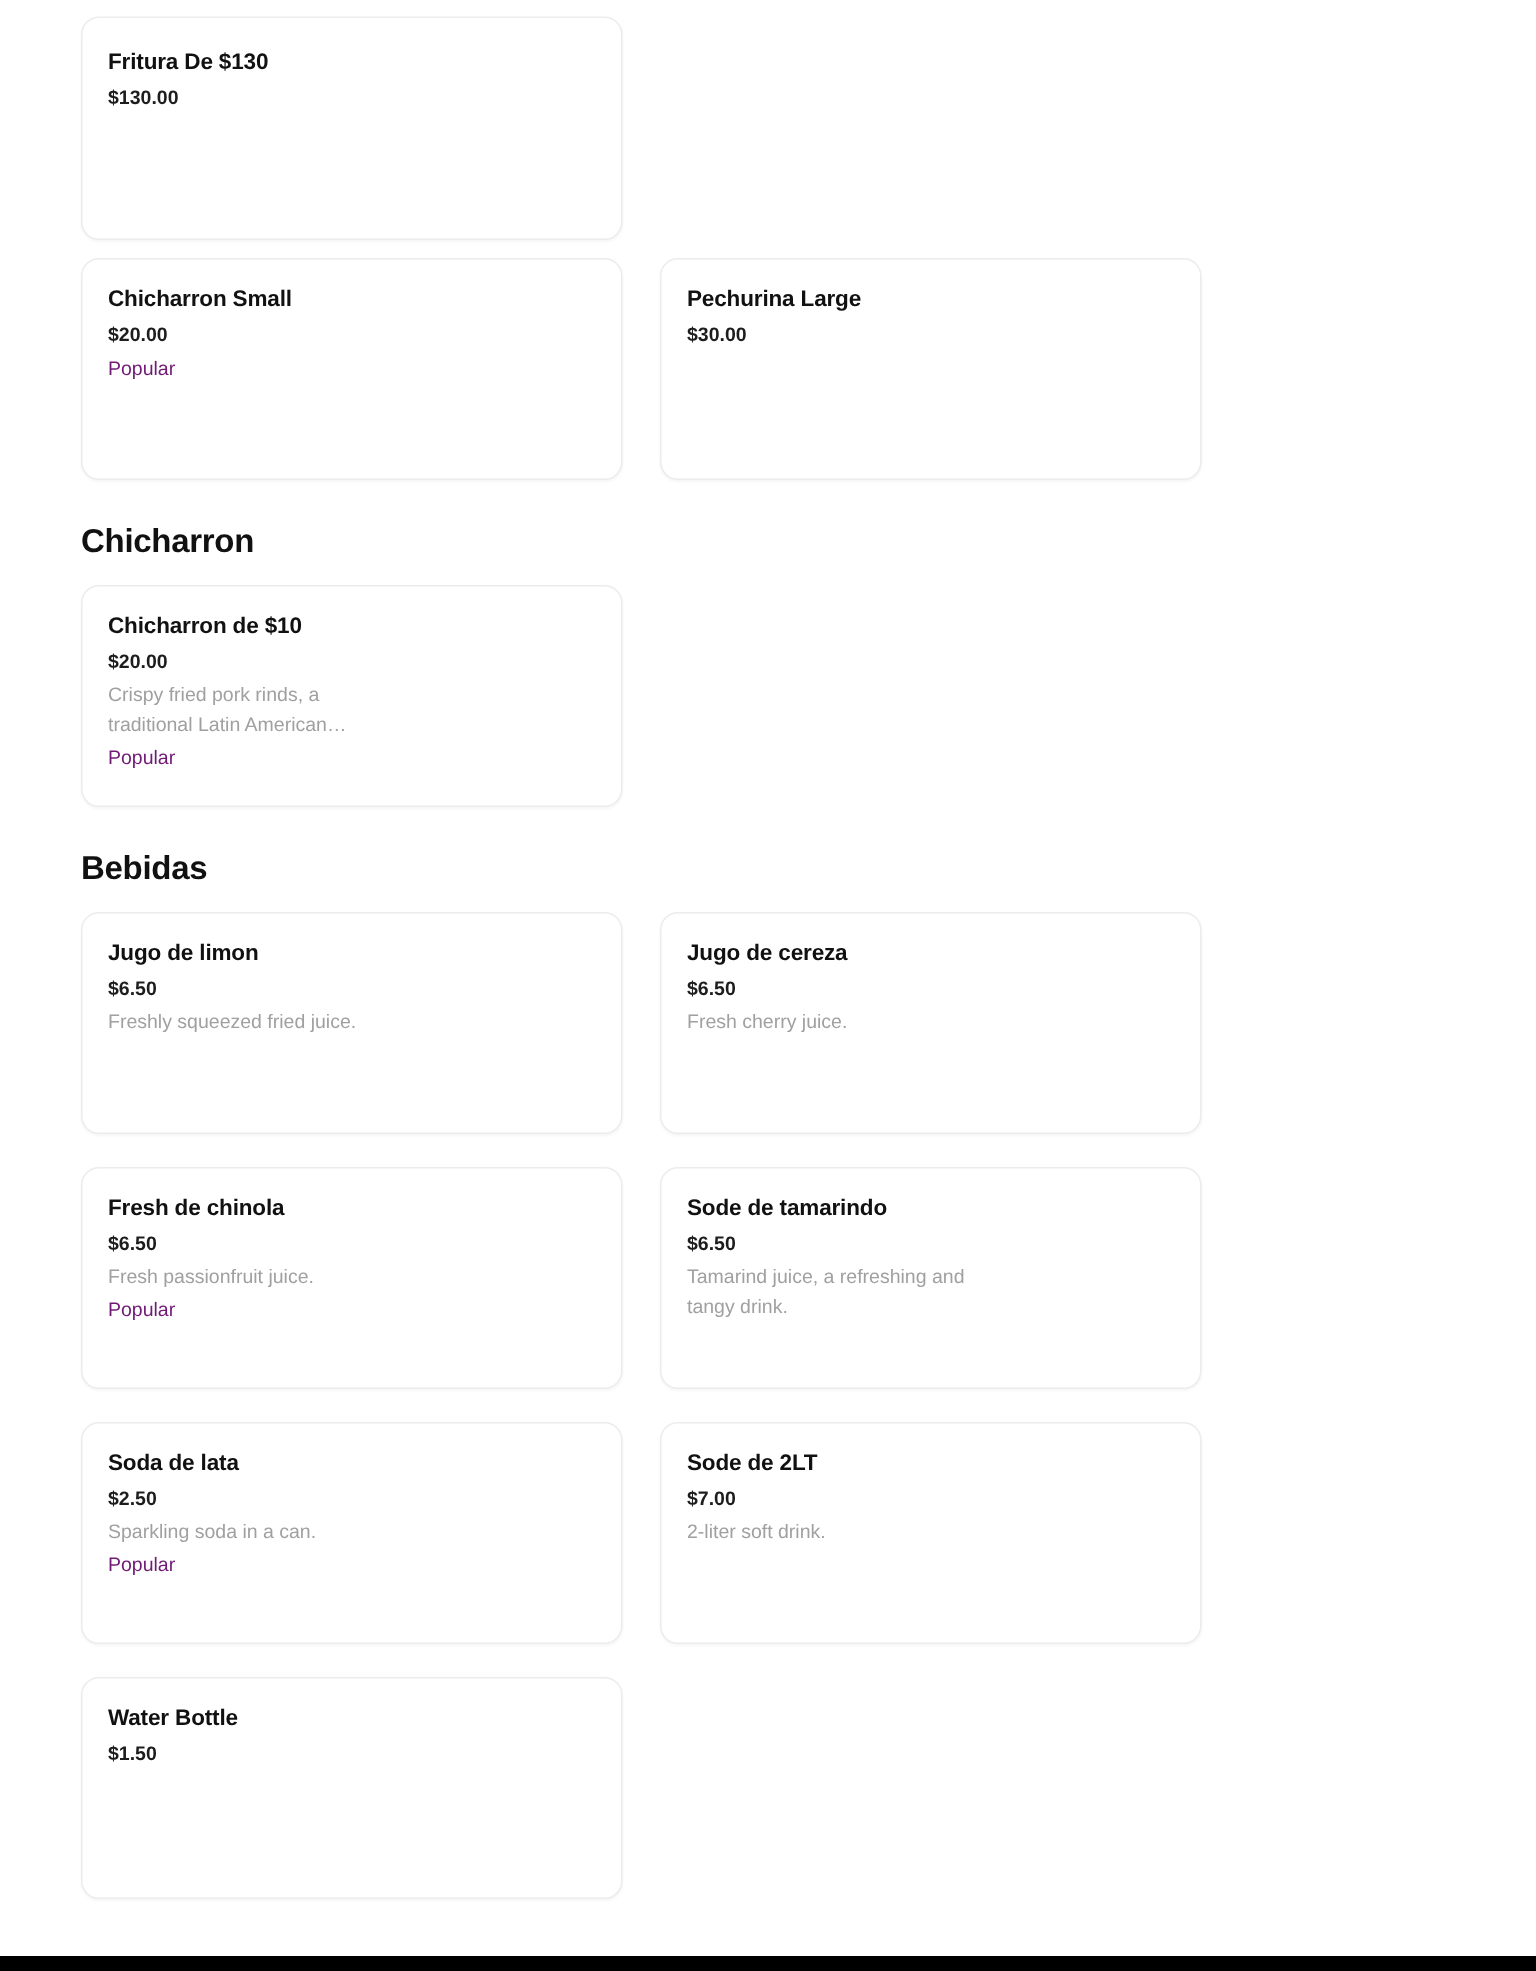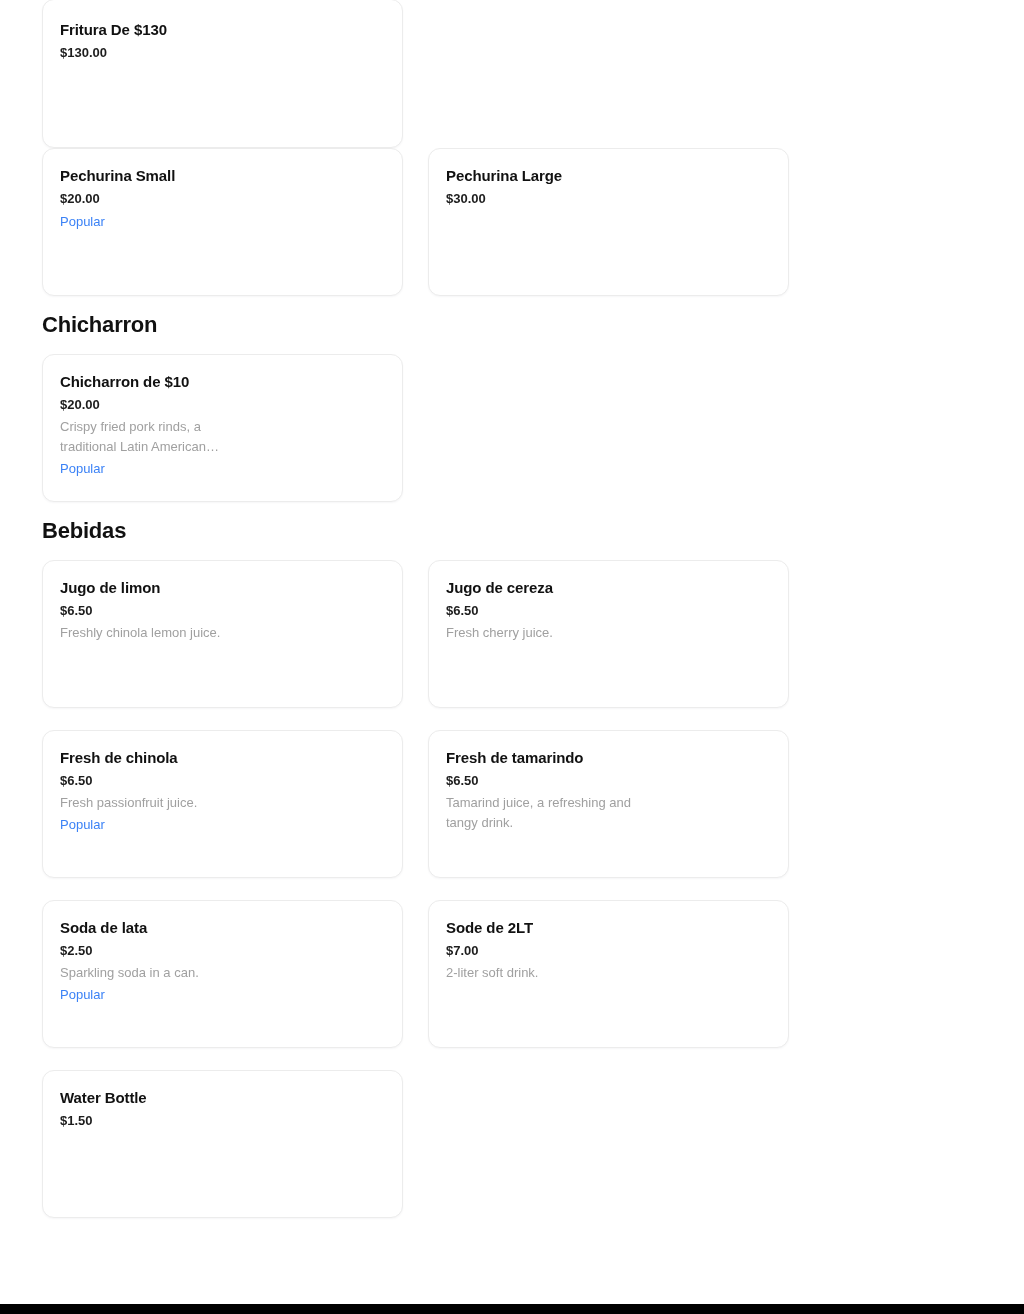"Fritura De $130" .section { margin: 0 -> 12px }
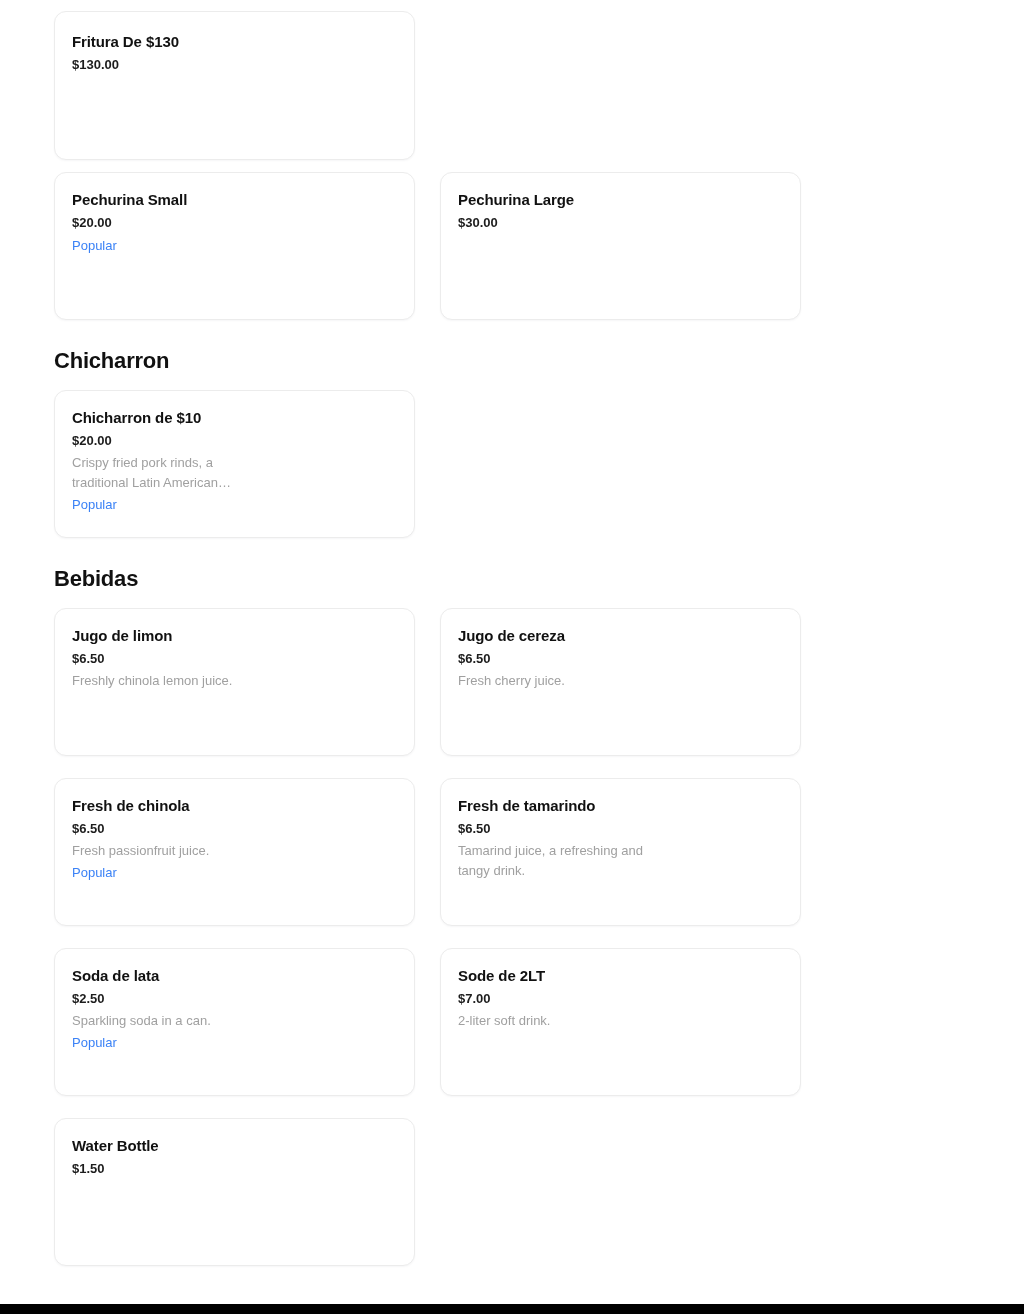"Pechurina Small" div.item-name { text: Pechurina -> Chicharron }
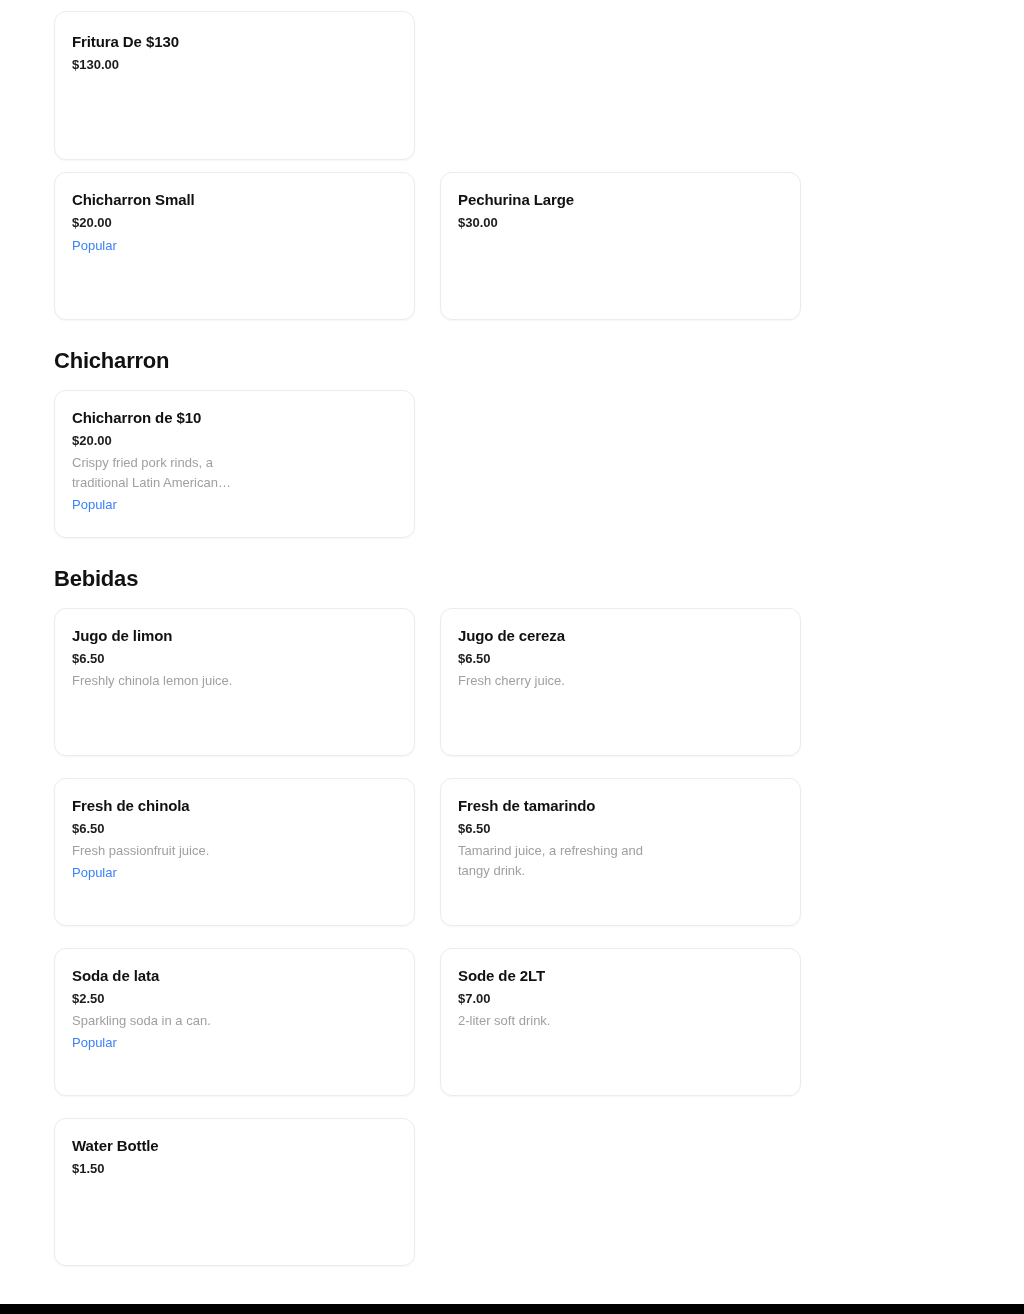"Popular" .item-badge { color: #3b82f6 -> #701a75 }
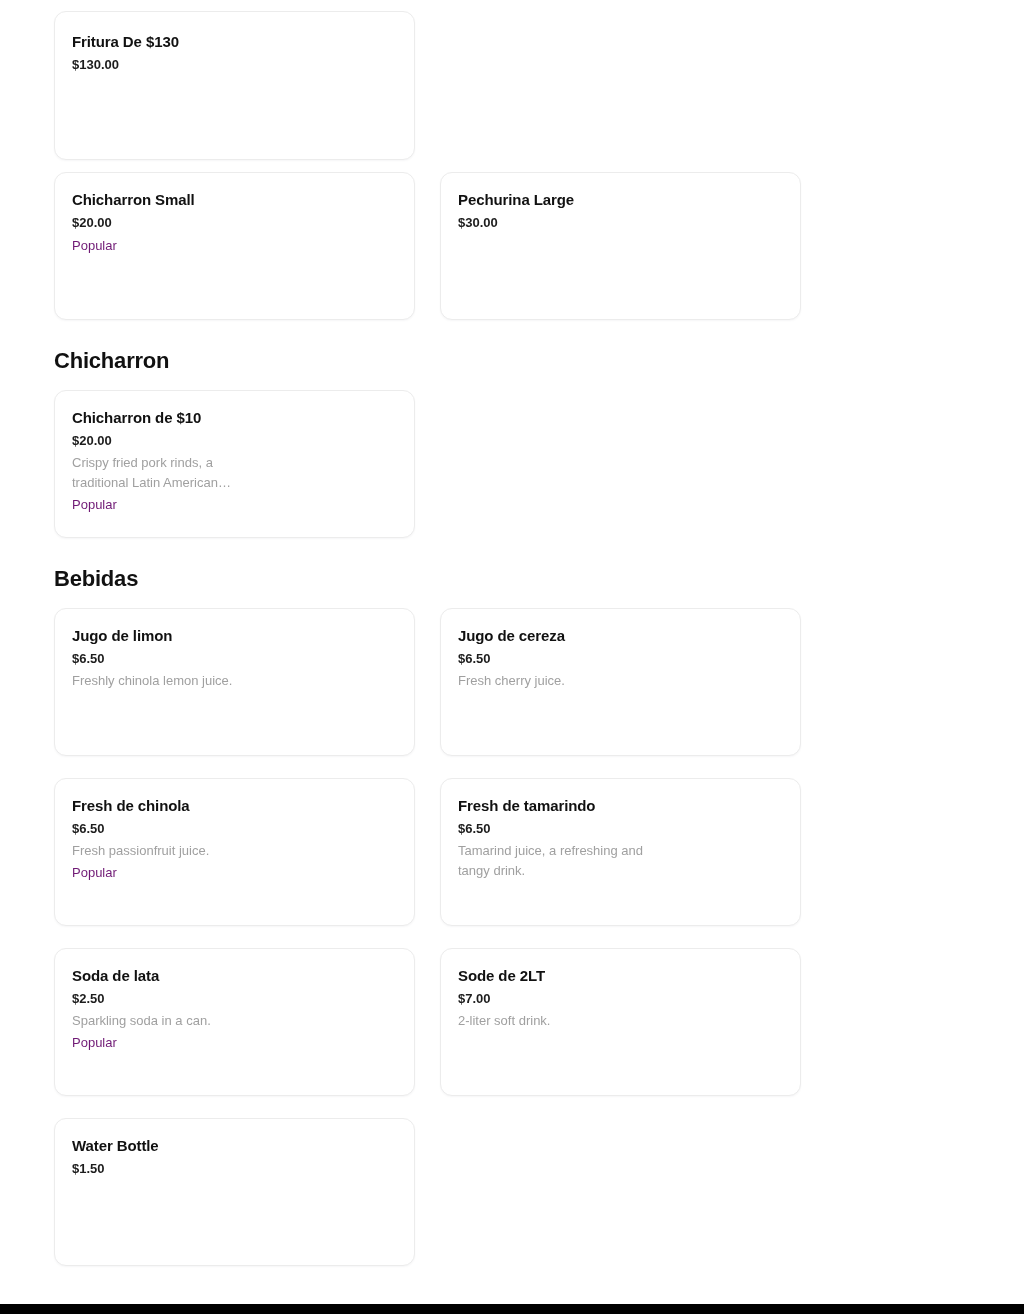"Freshly chinola lemon juice." div.item-desc { text: chinola lemon -> squeezed fried }
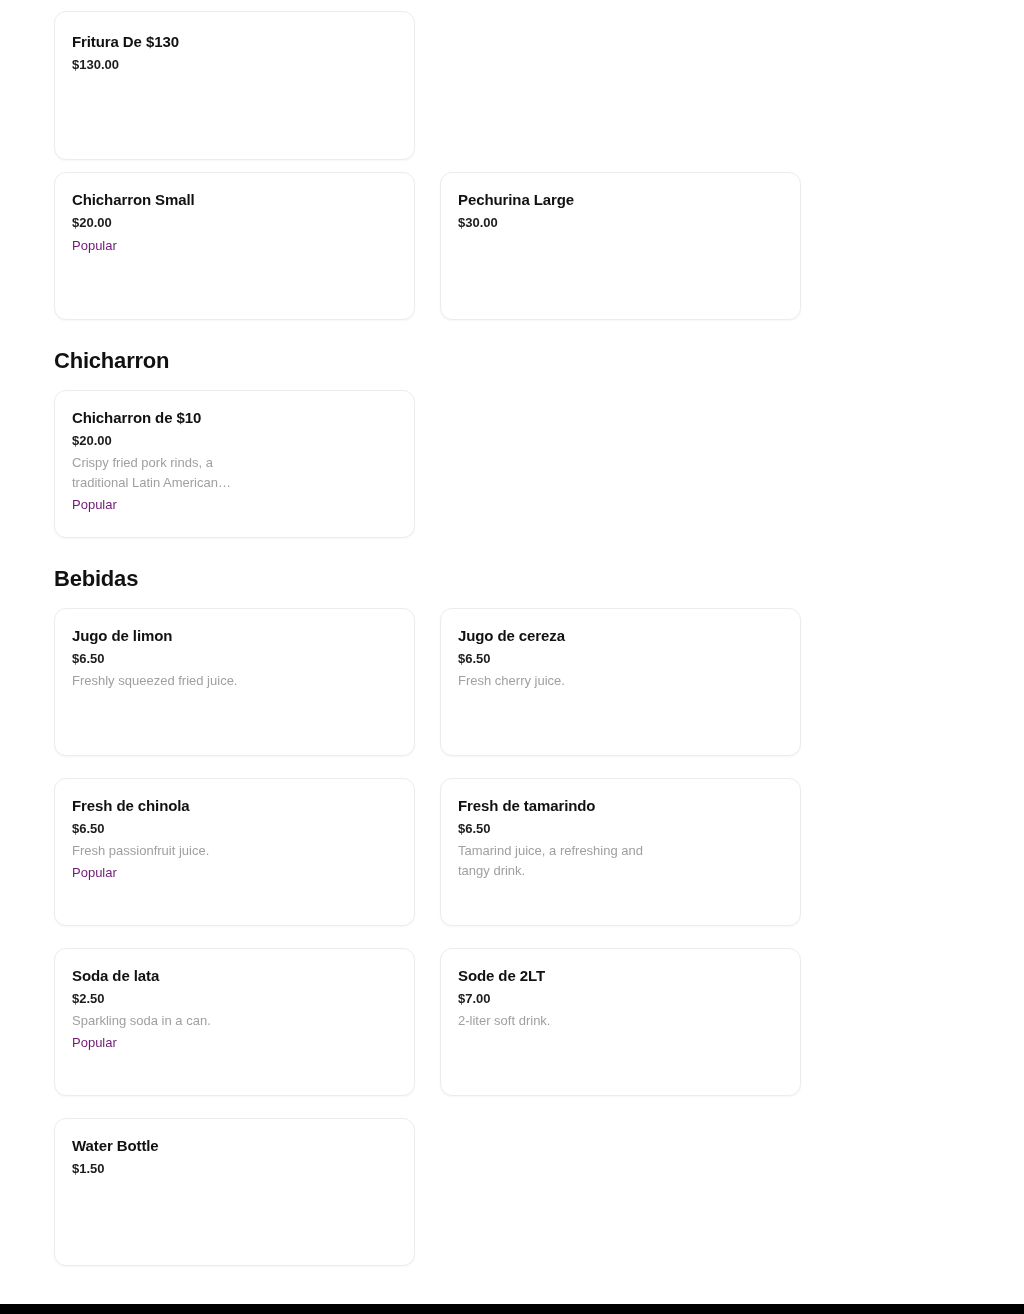"Fresh de tamarindo" div.item-name { text: Fresh -> Sode }
